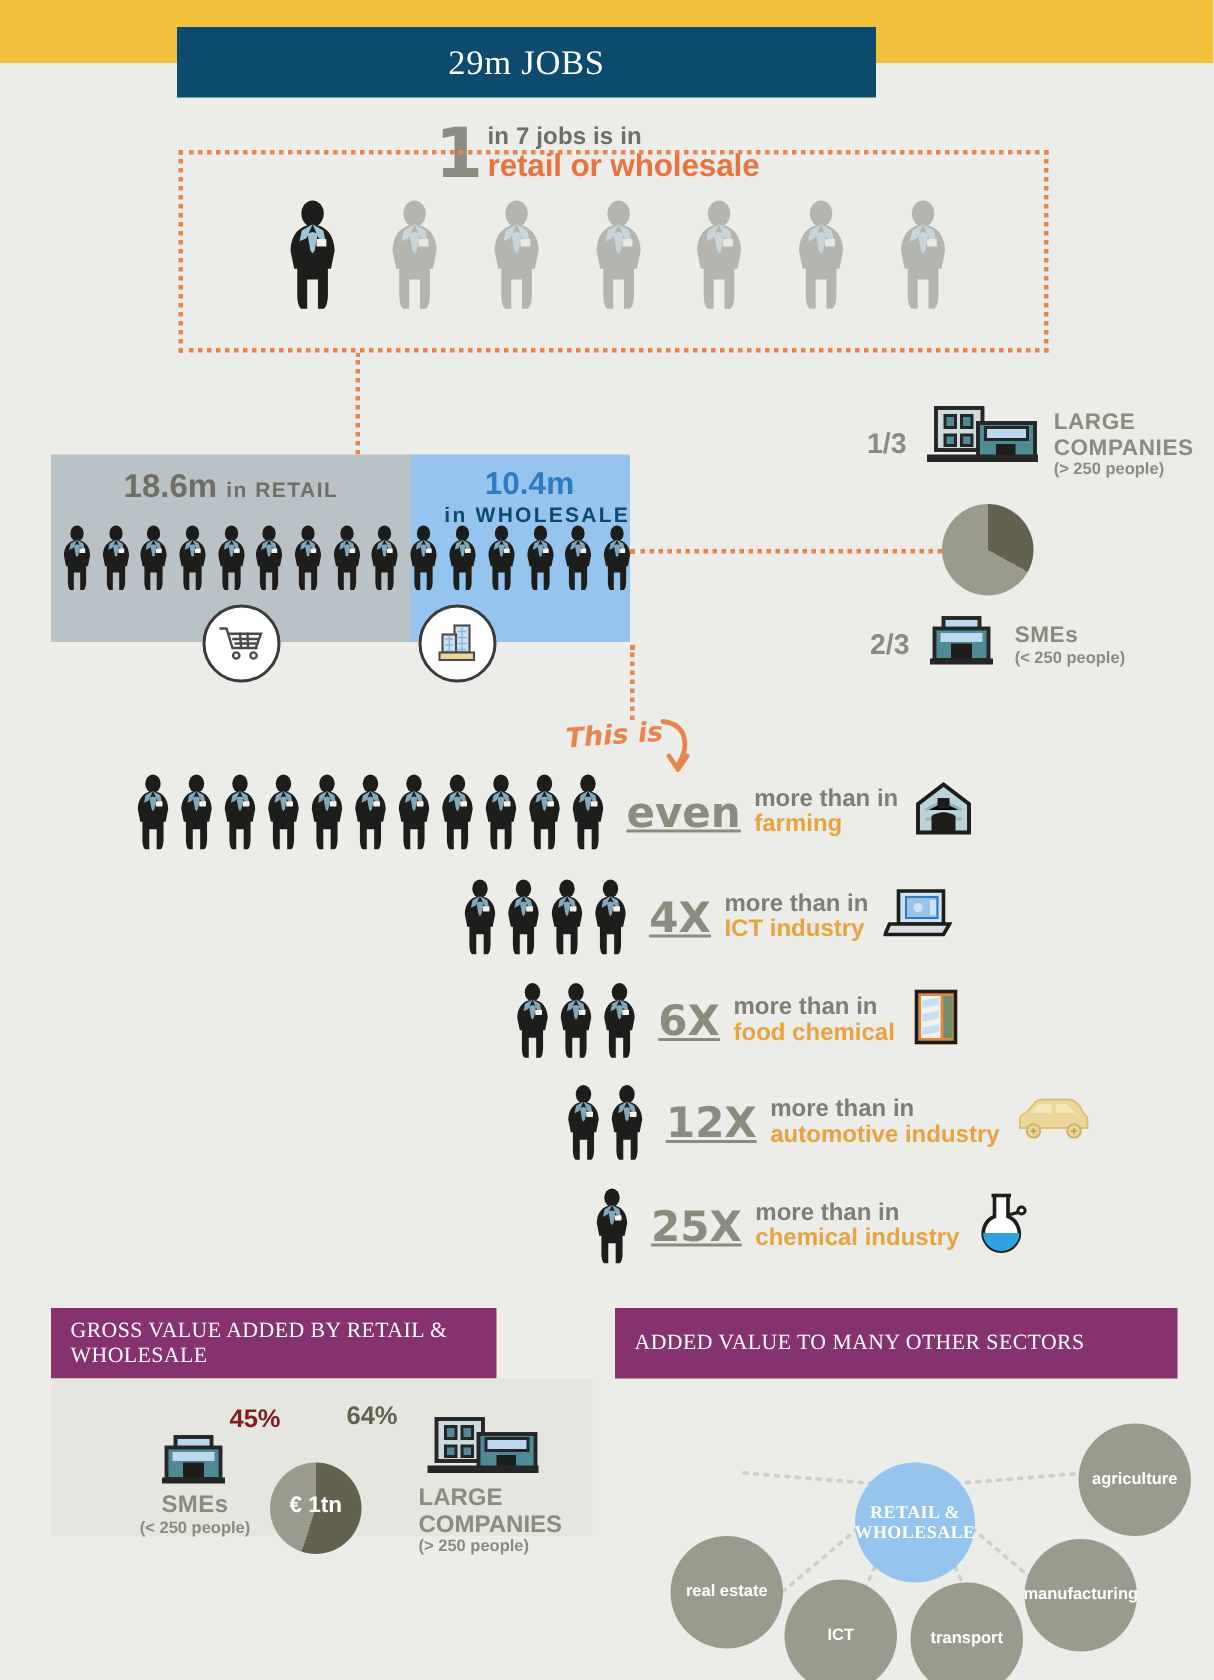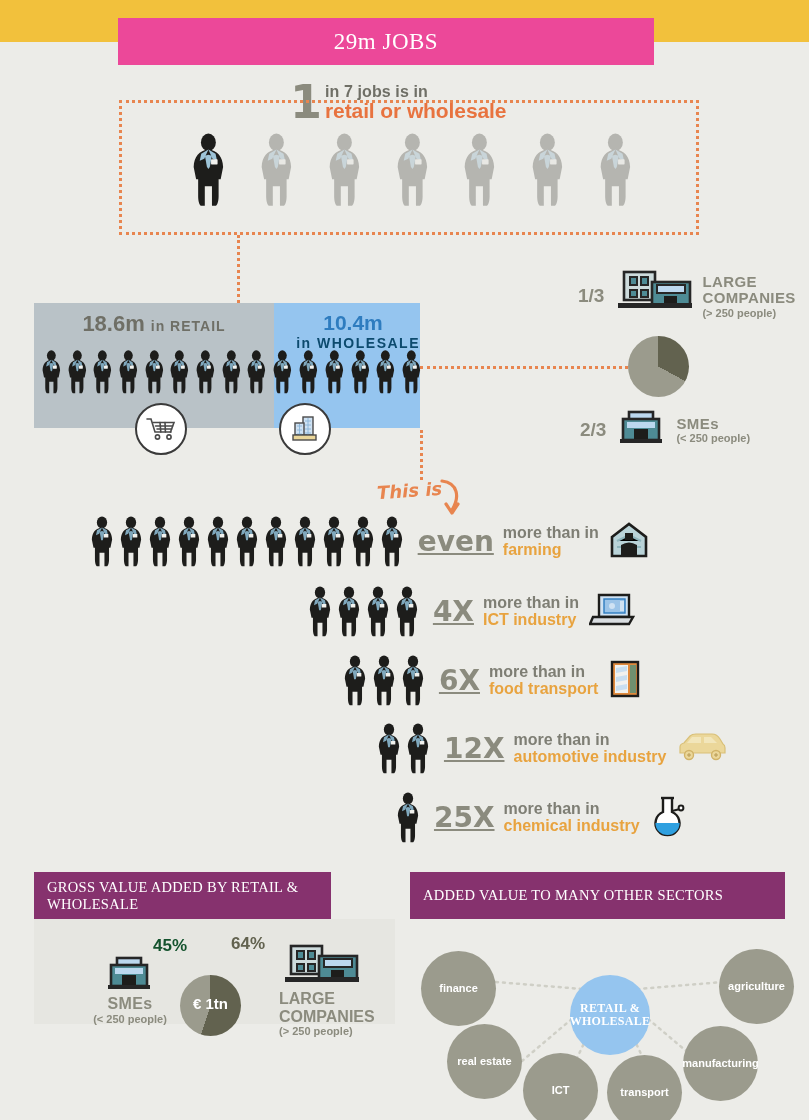"29m JOBS" #title-bar { background: #ec4899 -> #0c4a6e; width: 536px -> 466px }
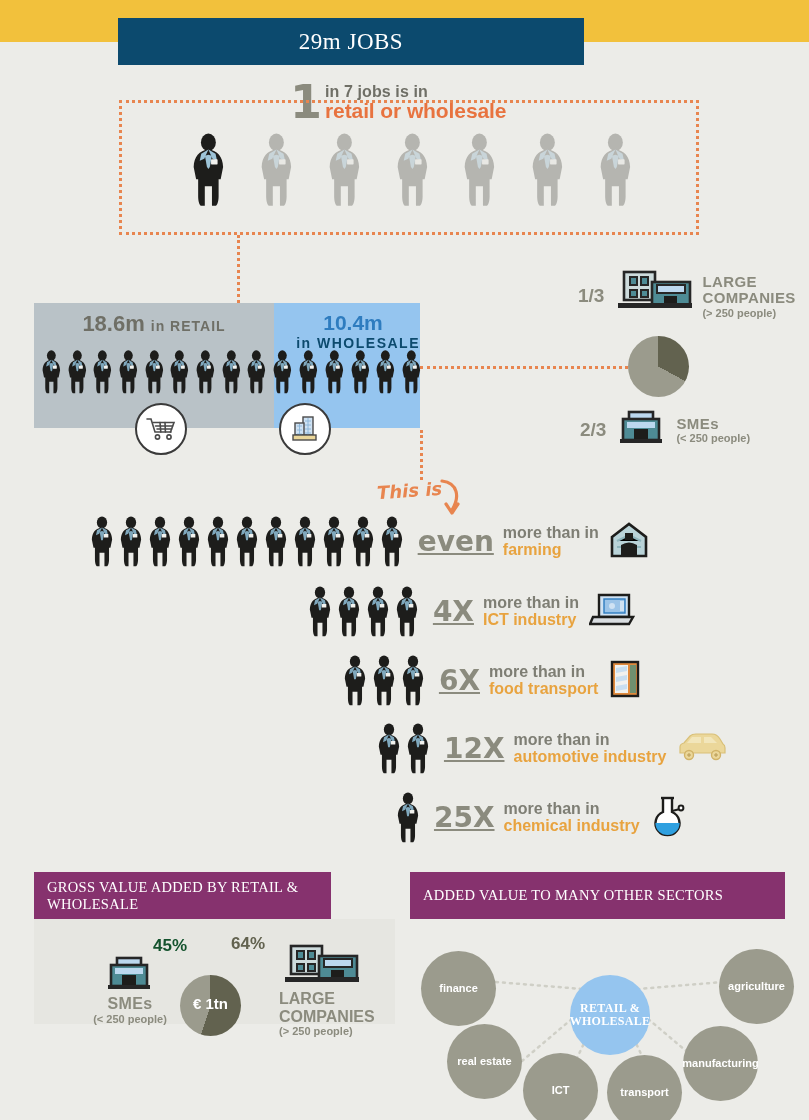"food transport" div.b { text: transport -> chemical }
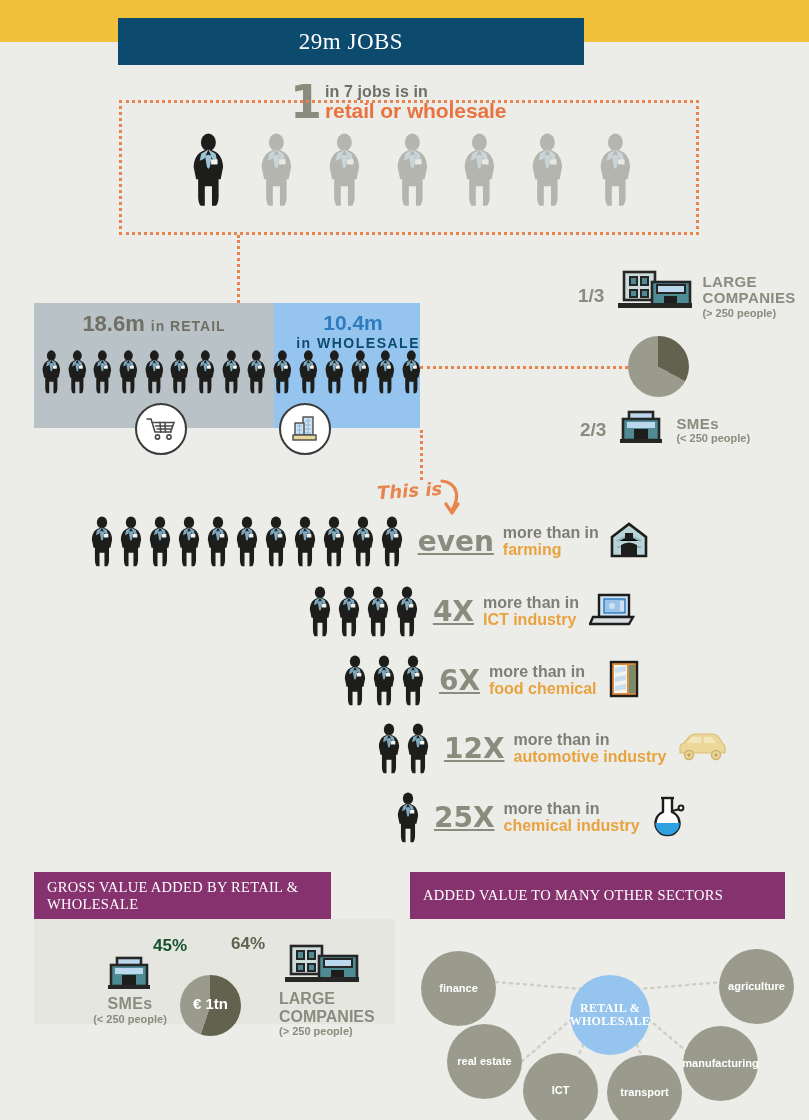"45%" .pct { color: #14532d -> #7f1d1d }
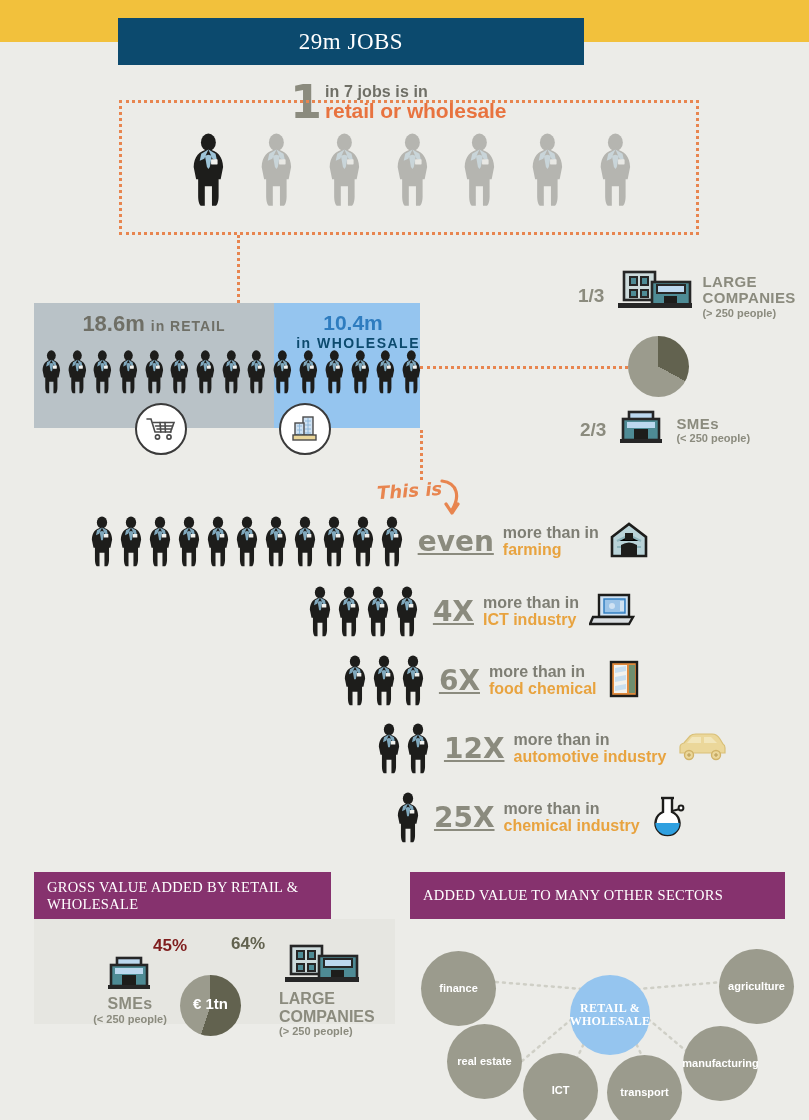"finance" div.node { html: <div> <span>finance</span> </div> -> none }
